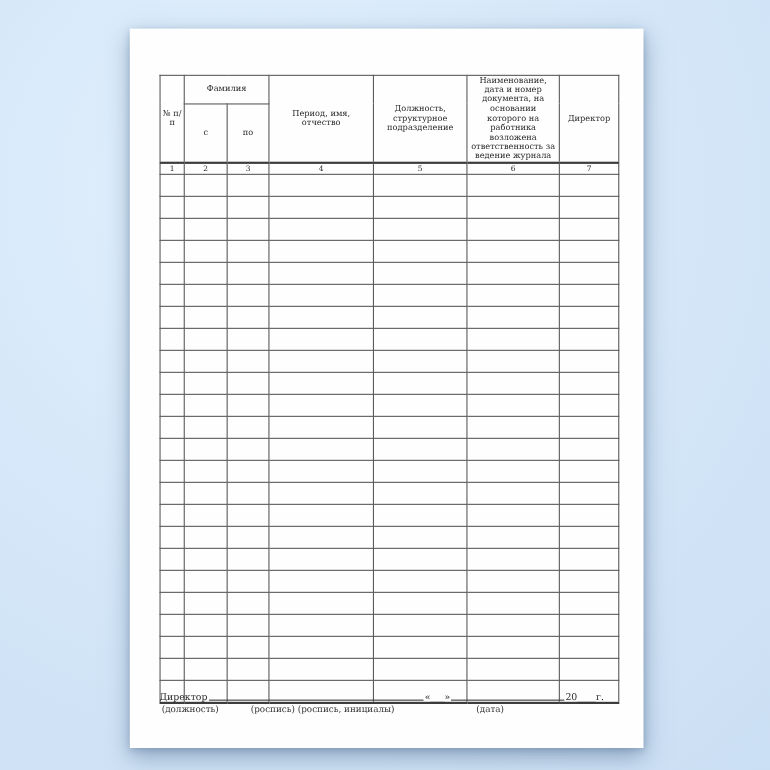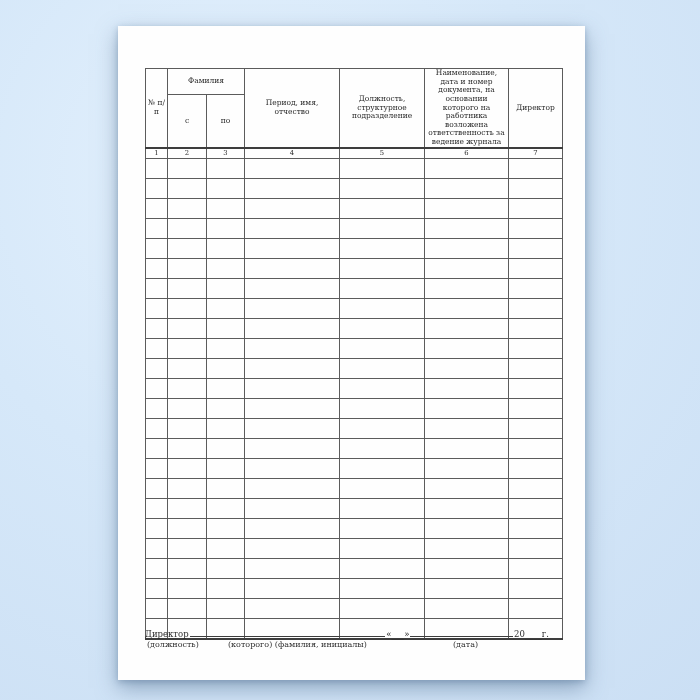"(которого) (фамилия, инициалы)" span.sub-sign { text: которого) (фамилия -> роспись) (роспись }
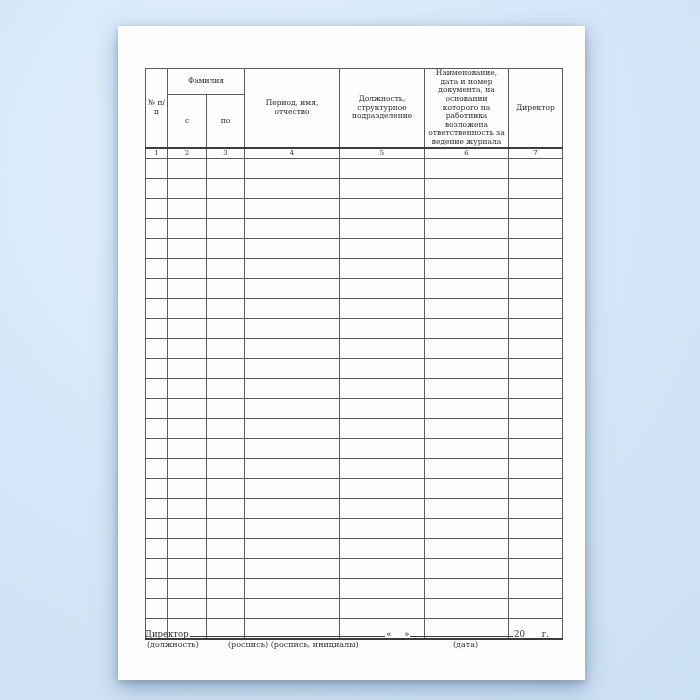"(дата)" .sub-date { left: 308px -> 288px }
